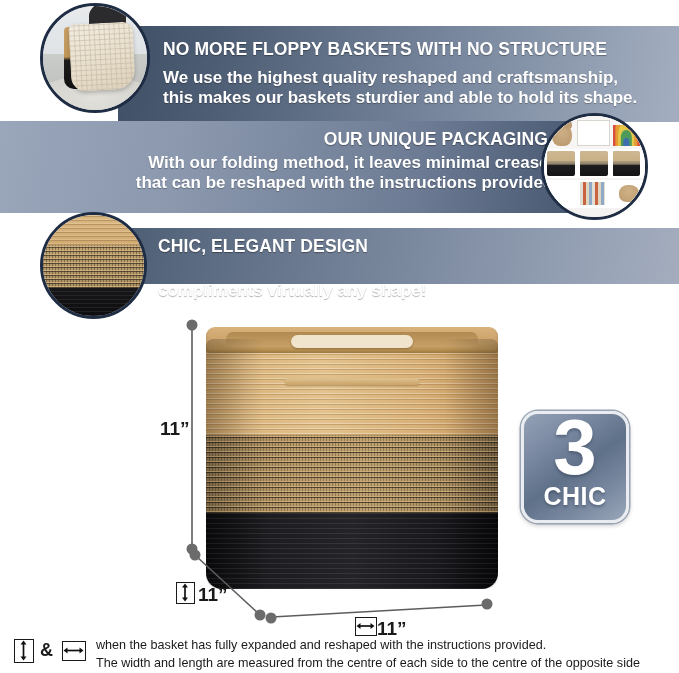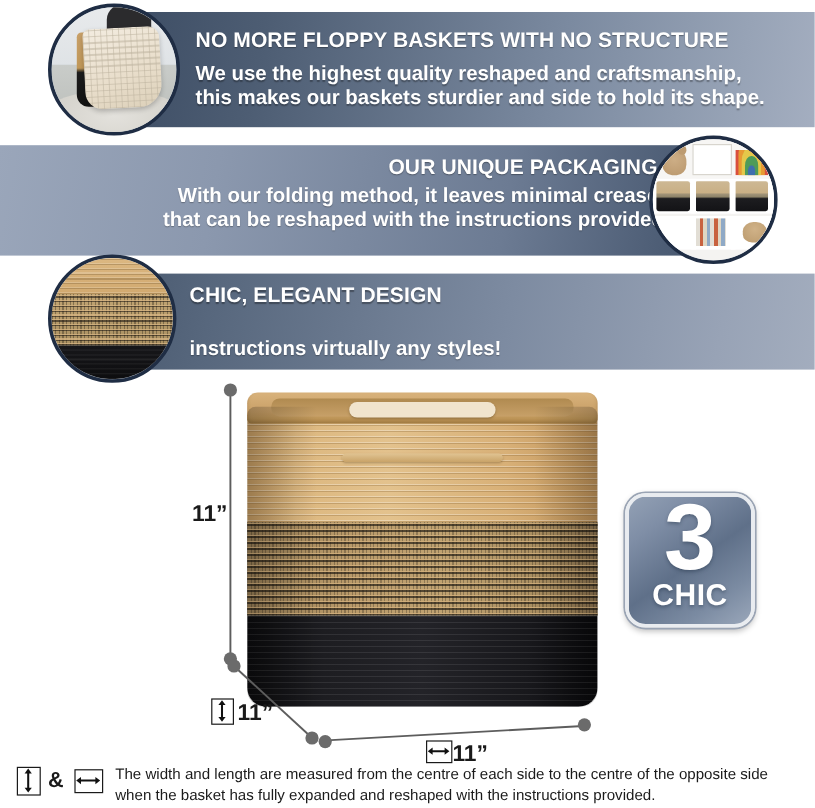"NO MORE FLOPPY BASKETS WITH" #banner1 { top: 10px -> 26px }
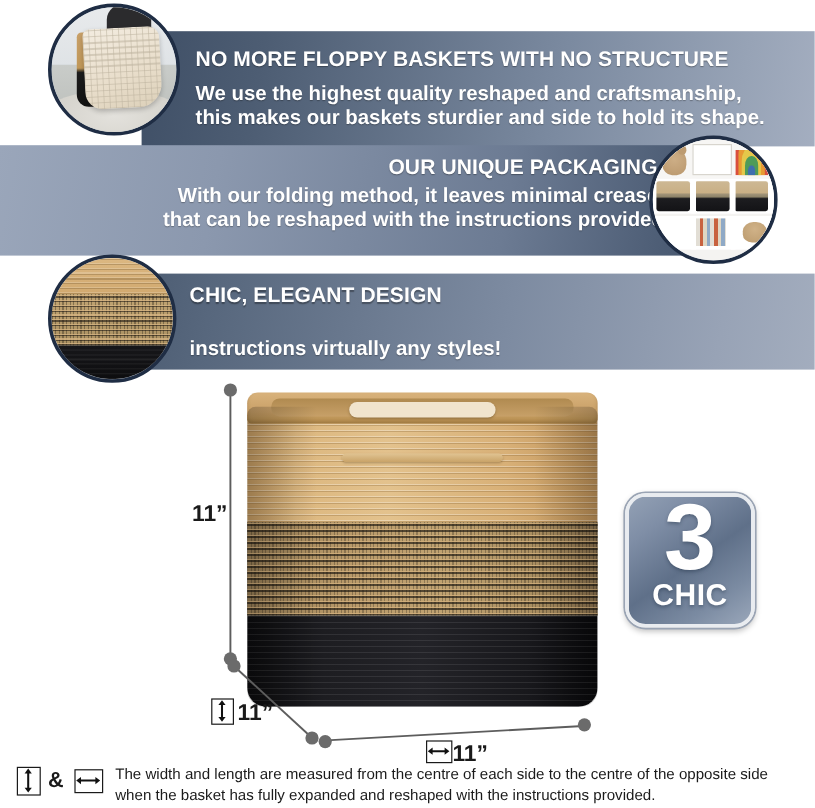"this makes our baskets sturdier" span { text: side -> able }
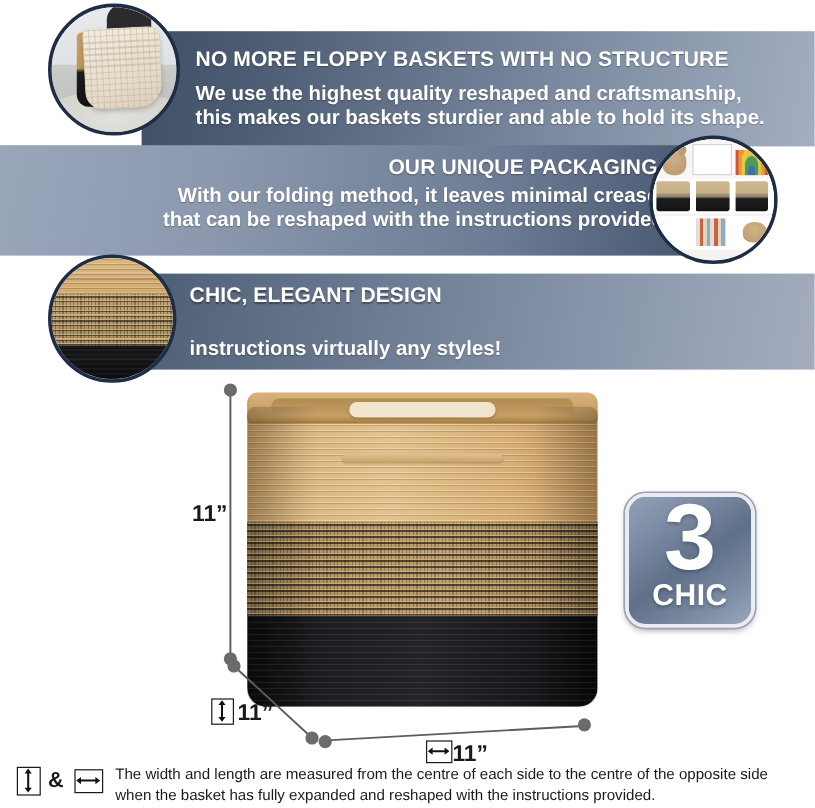"CHIC, ELEGANT DESIGN" #banner3 { height: 80px -> 56px }
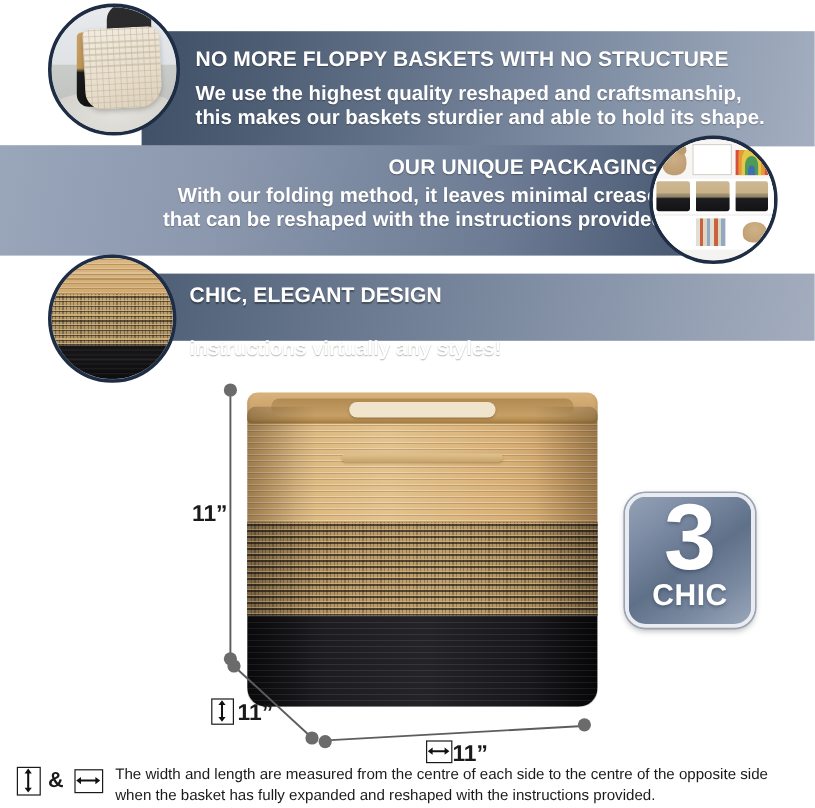"instructions virtually any styles!" span { text: instructions virtually any styles -> compliments virtually any shape }
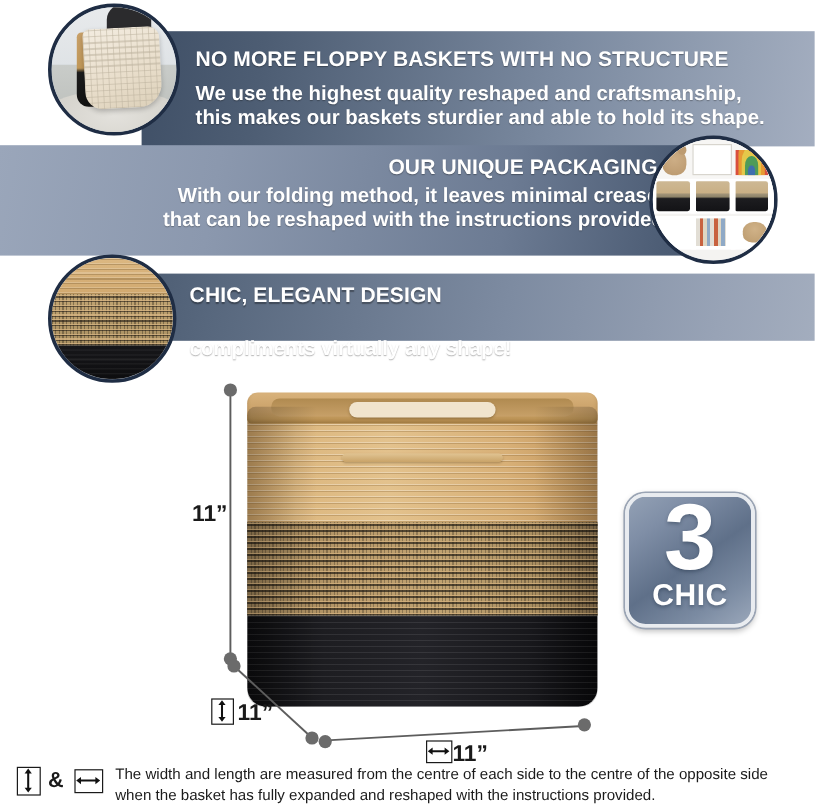"The width and length are" span { order: before "when the basket has fully" -> after "when the basket has fully" }
